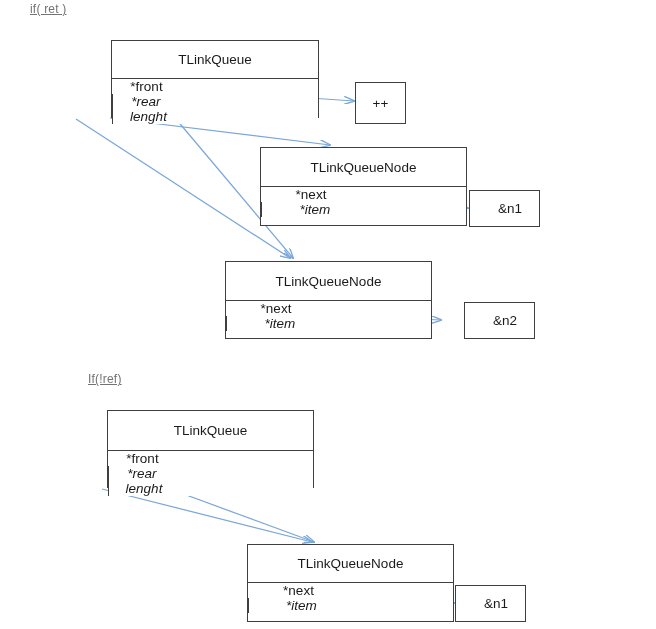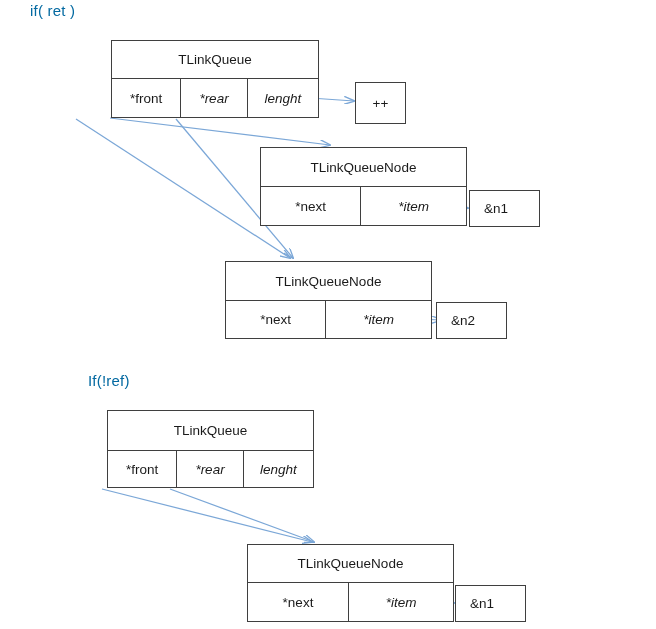"if( ret )" .label-text { color: #0369a1 -> #737373; font-size: 15px -> 12px; text-decoration: none -> underline }
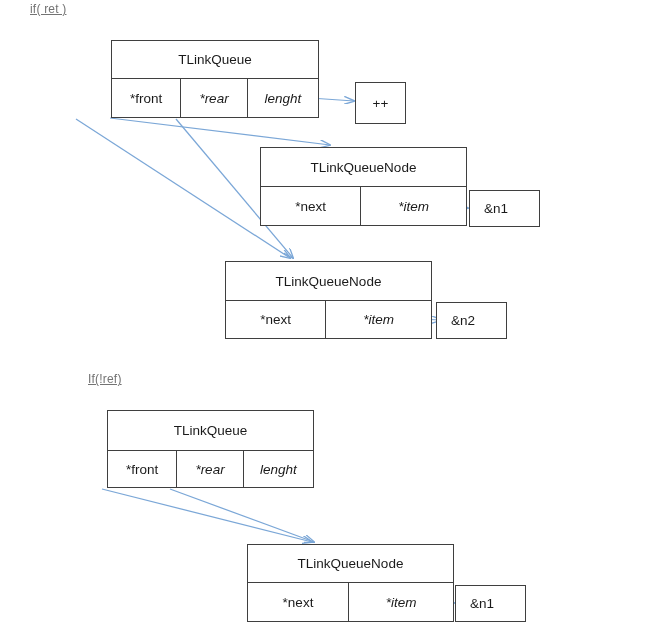"*front" .struct .field-row { flex-direction: row -> column }
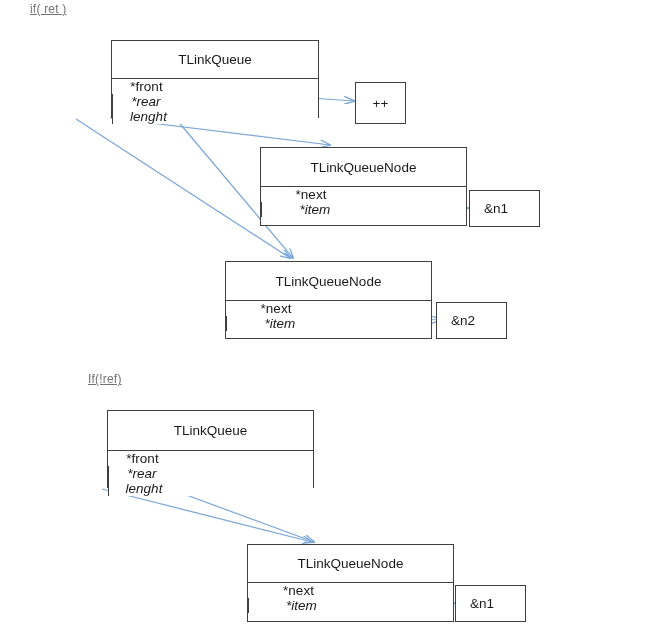"&n1" .simple-box.left-align { padding-left: 14px -> 28px }
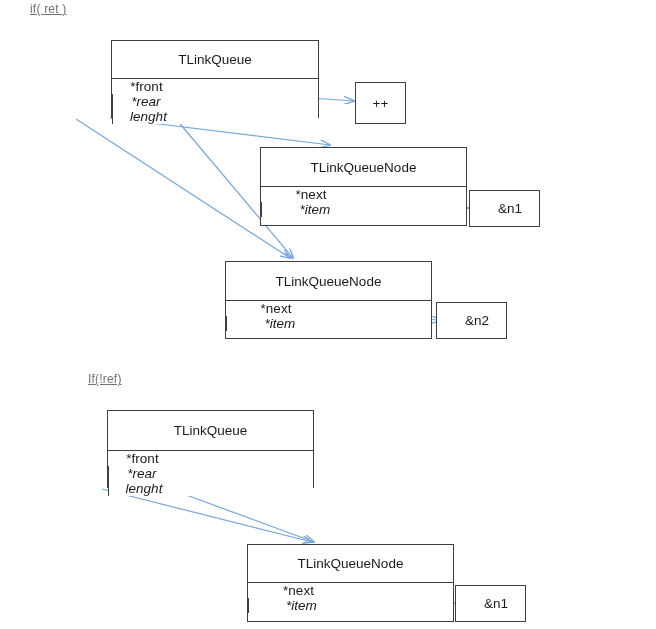"&n2" div.simple-box { left: 436px -> 464px }
